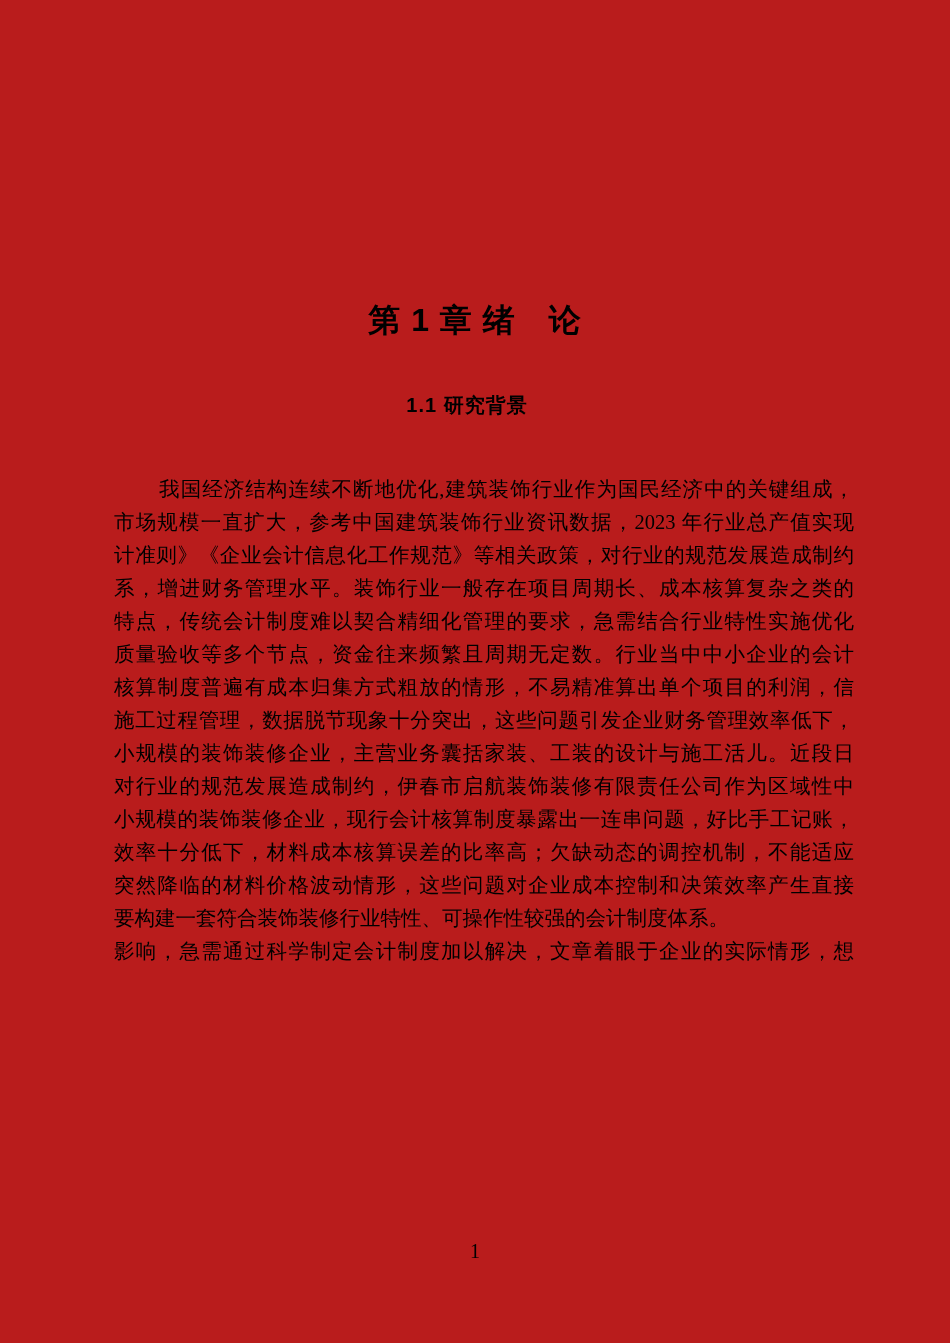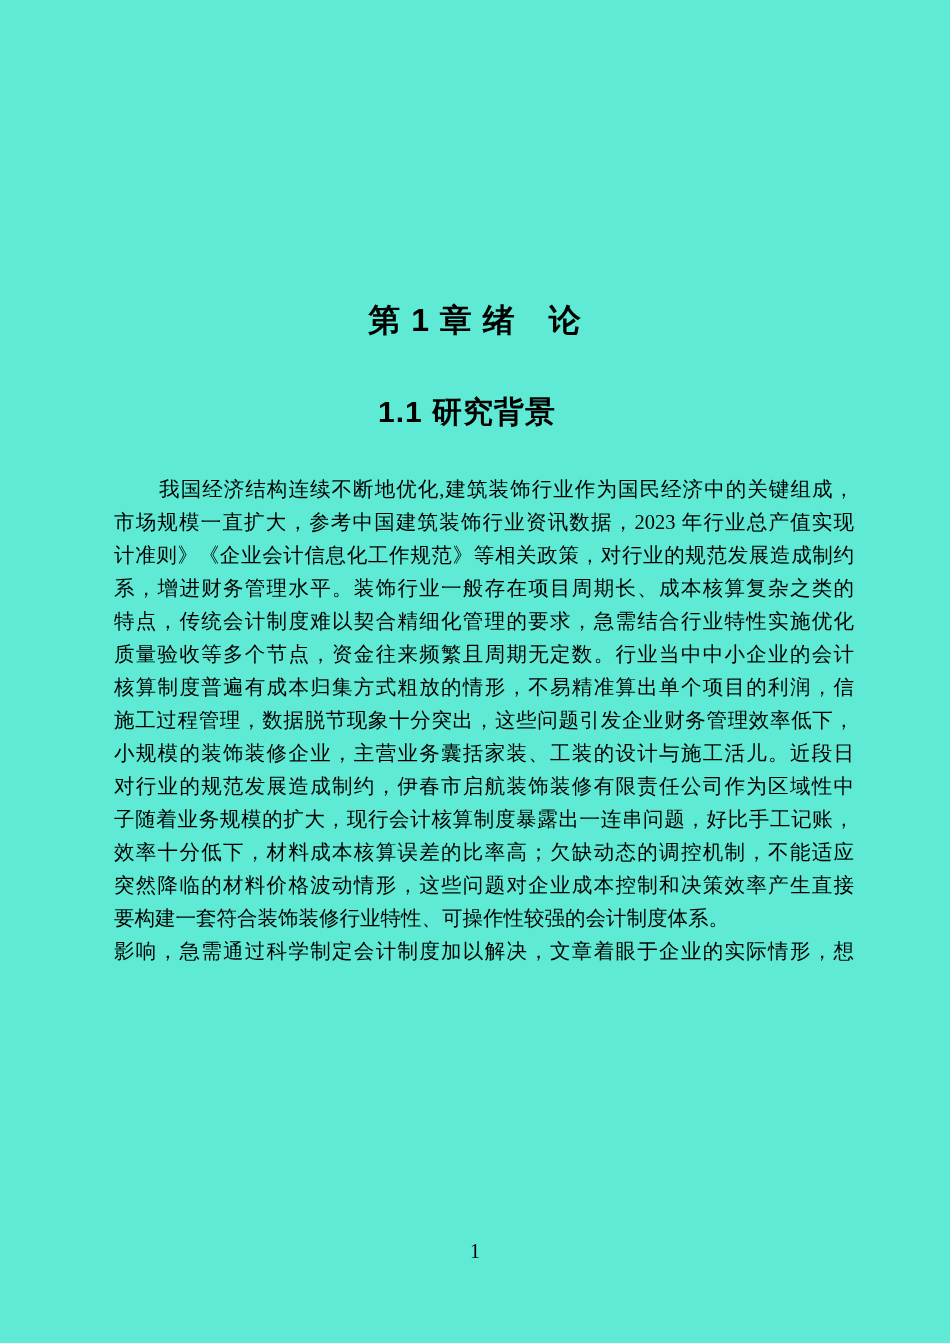"第 1 章 绪 论" .page { background: #5eead4 -> #b91c1c }
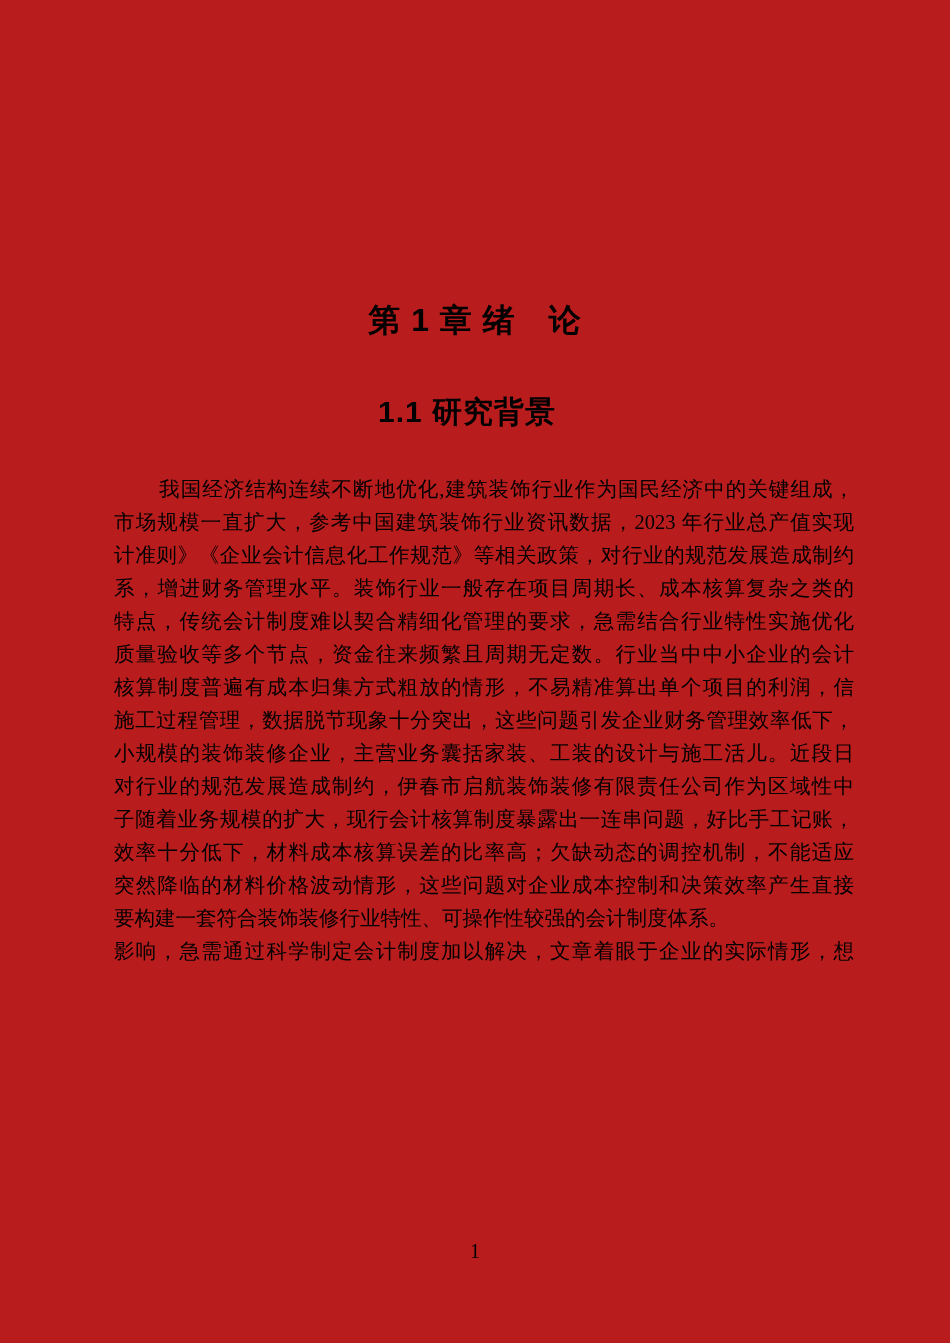"1.1 研究背景" .section-heading { font-size: 30px -> 20px }
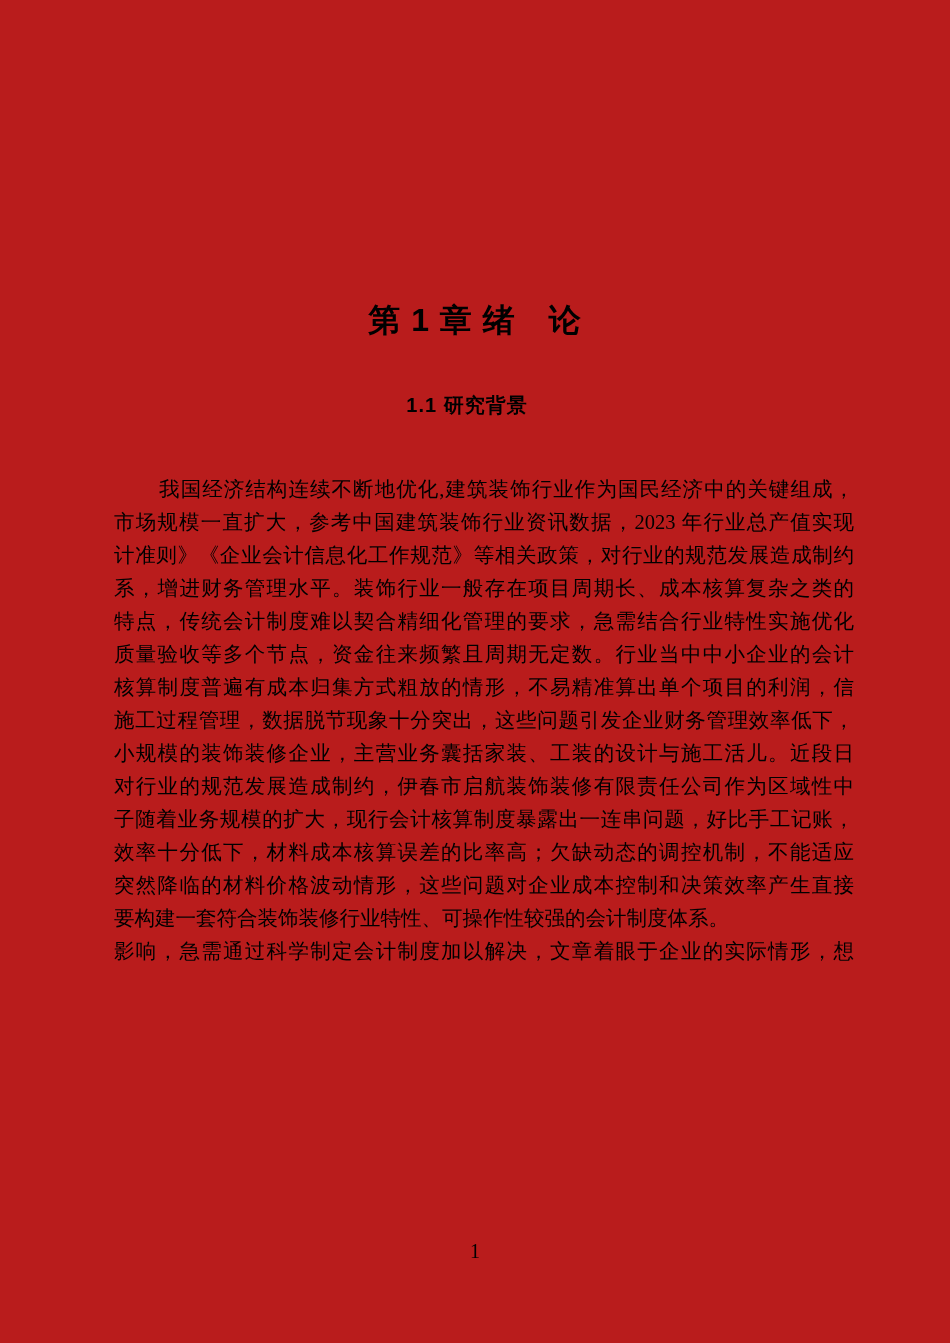"子随着业务规模的扩大，现行会计核算制度暴露出一连串问题，好比手工记账，" div.line { text: 子随着业务规模的扩大 -> 小规模的装饰装修企业 }
